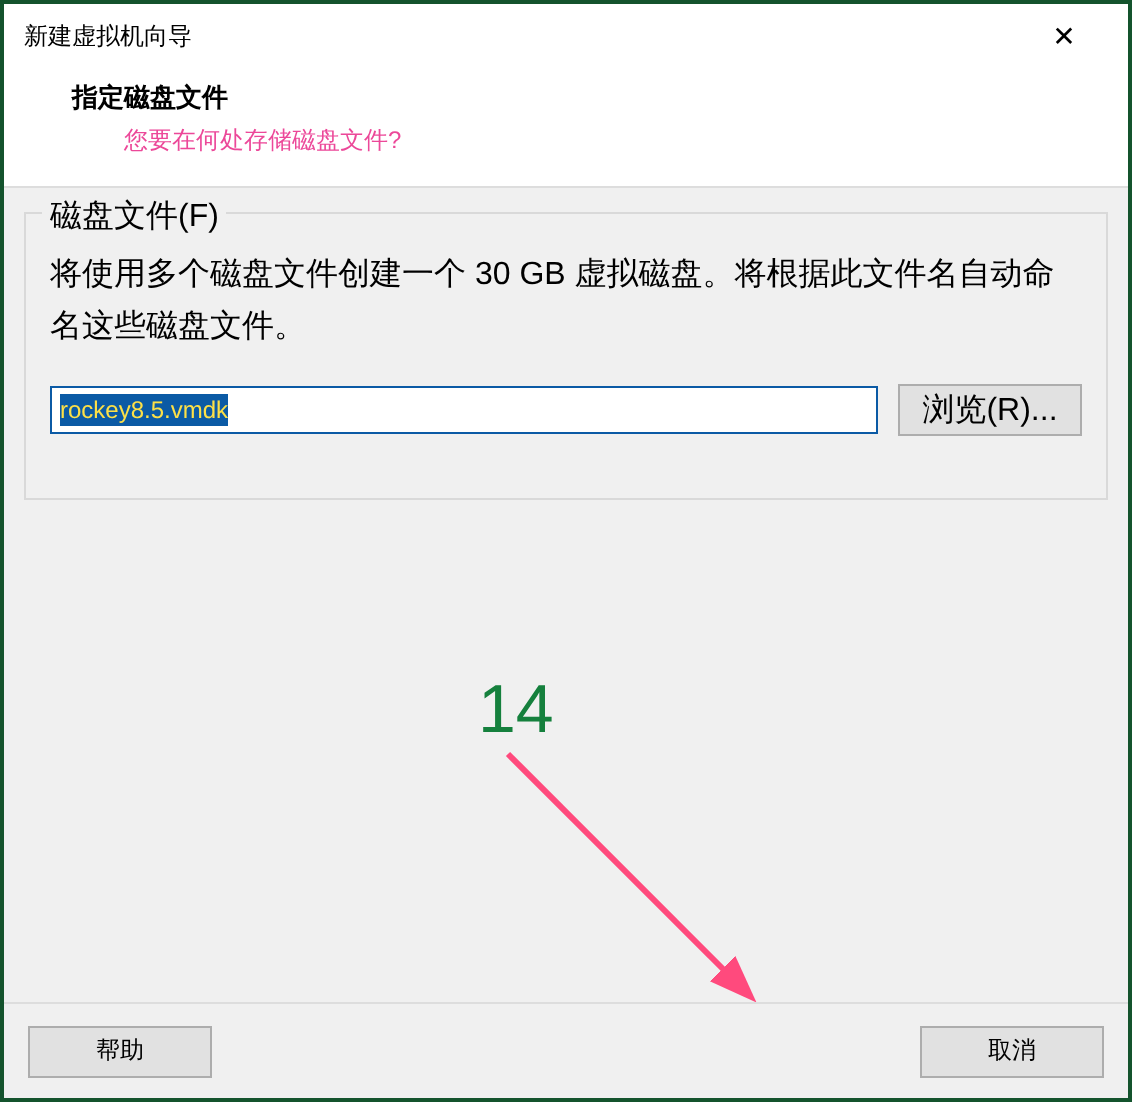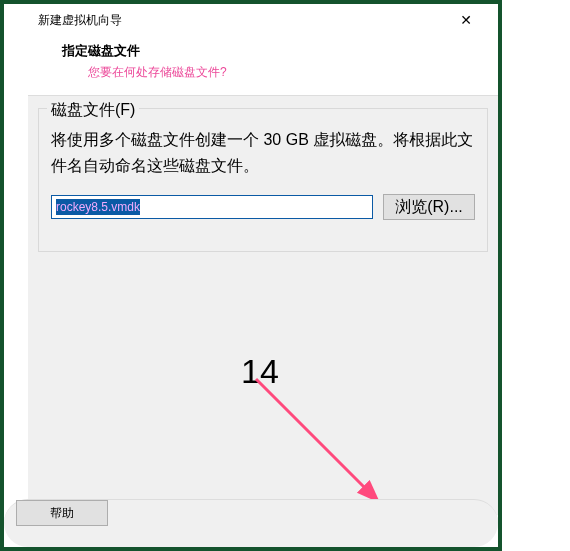"新建虚拟机向导" .window { border: 4px solid #14532d -> 2px solid #14532d; padding-left: 24px -> none; width: 502px -> 566px }
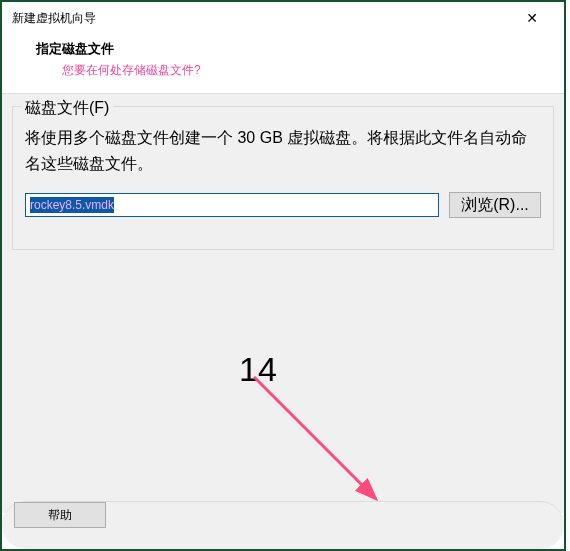"rockey8.5.vmdk" .path-input .seltext { color: #f0abfc -> #fde047 }
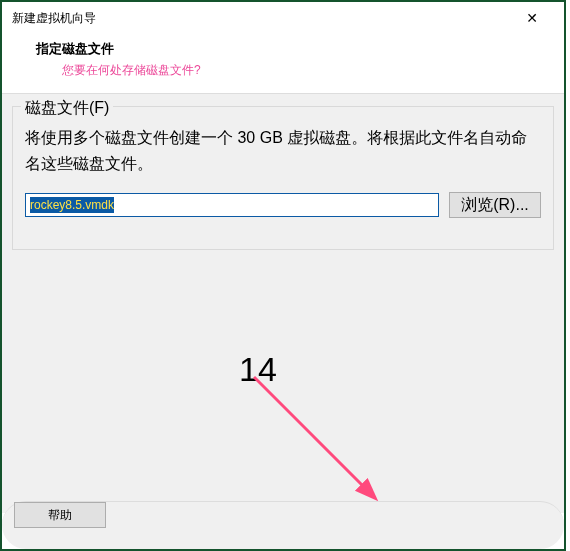"14" .anno-num { color: #000000 -> #15803d; top: 348px -> 334px }
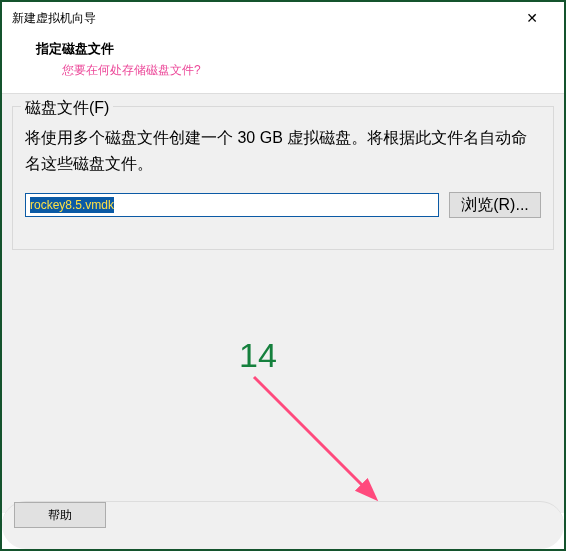"帮助" .footer { align-items: none -> center; border-radius: 24px -> none }
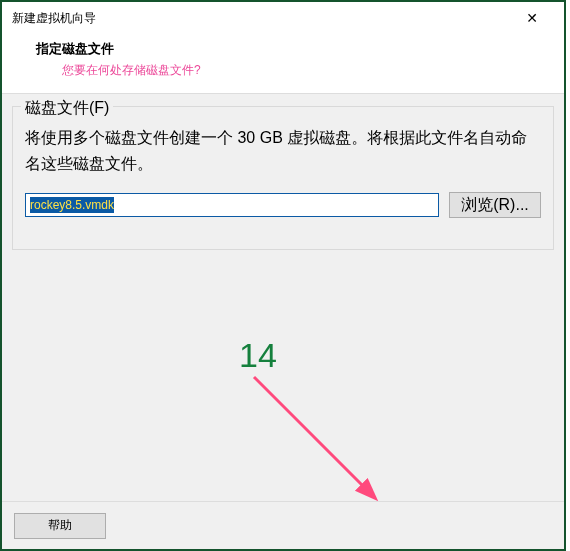"取消" div.btn { html: none -> <div>取消</div> }
